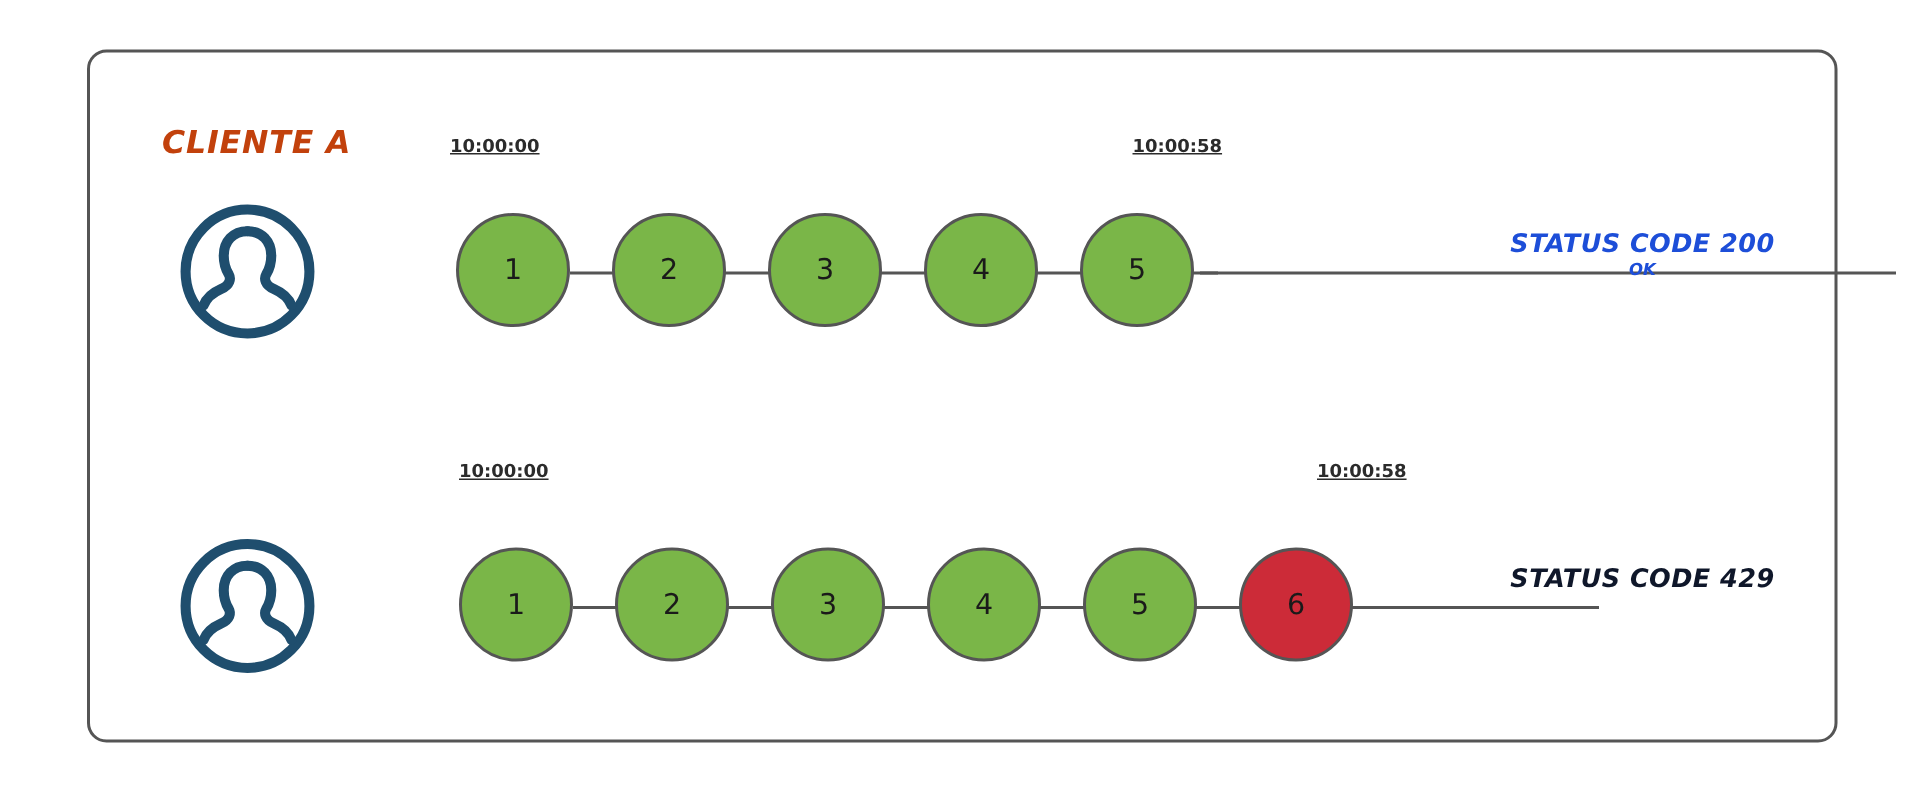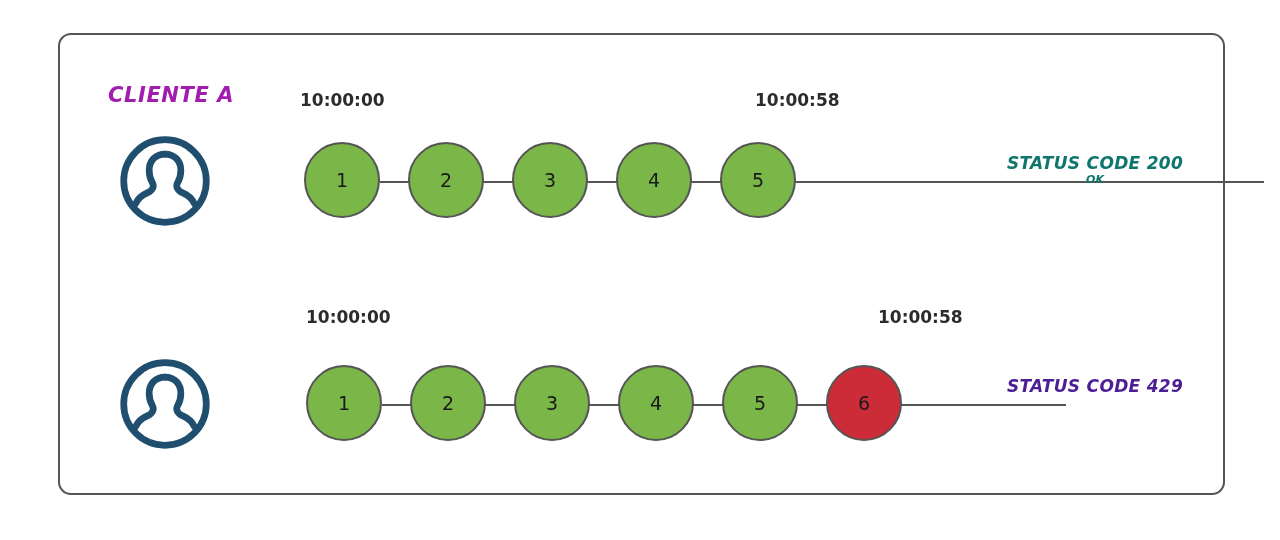"CLIENTE A" .client-label { color: #a21caf -> #c2410c }
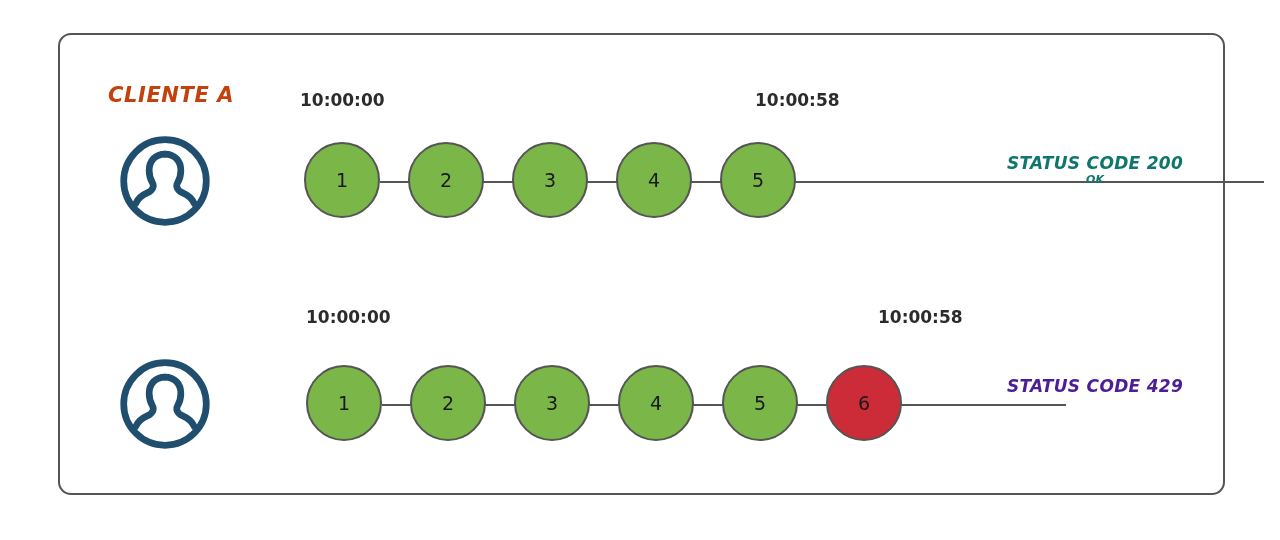"10:00:00" .timestamp { font-size: 17px -> 12px; text-decoration: none -> underline }
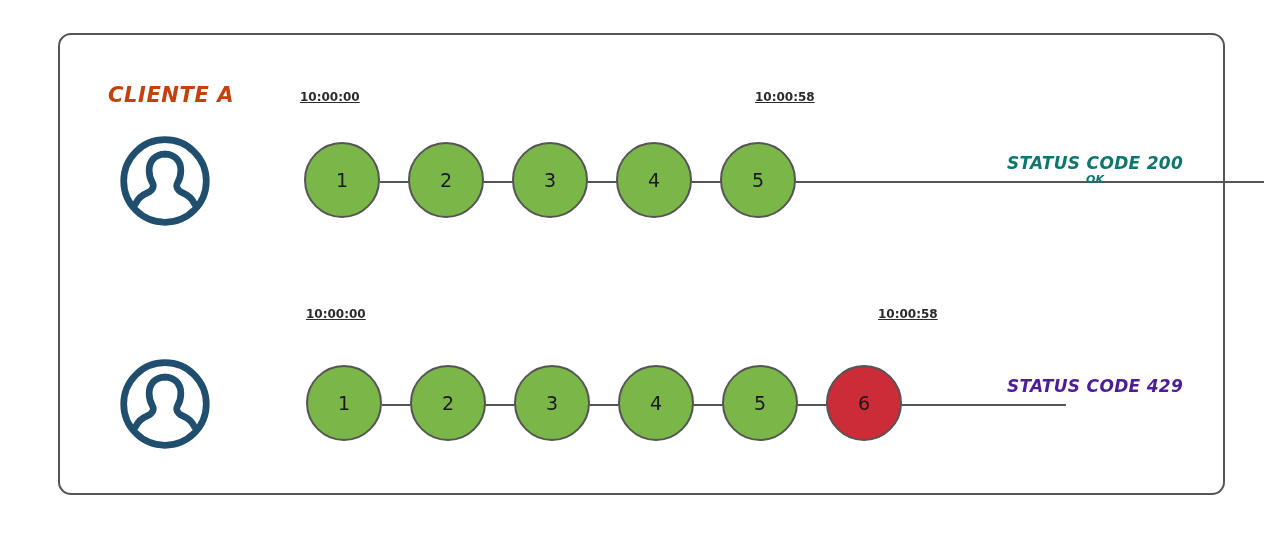"STATUS CODE 200" div.status-text { color: #0f766e -> #1d4ed8 }
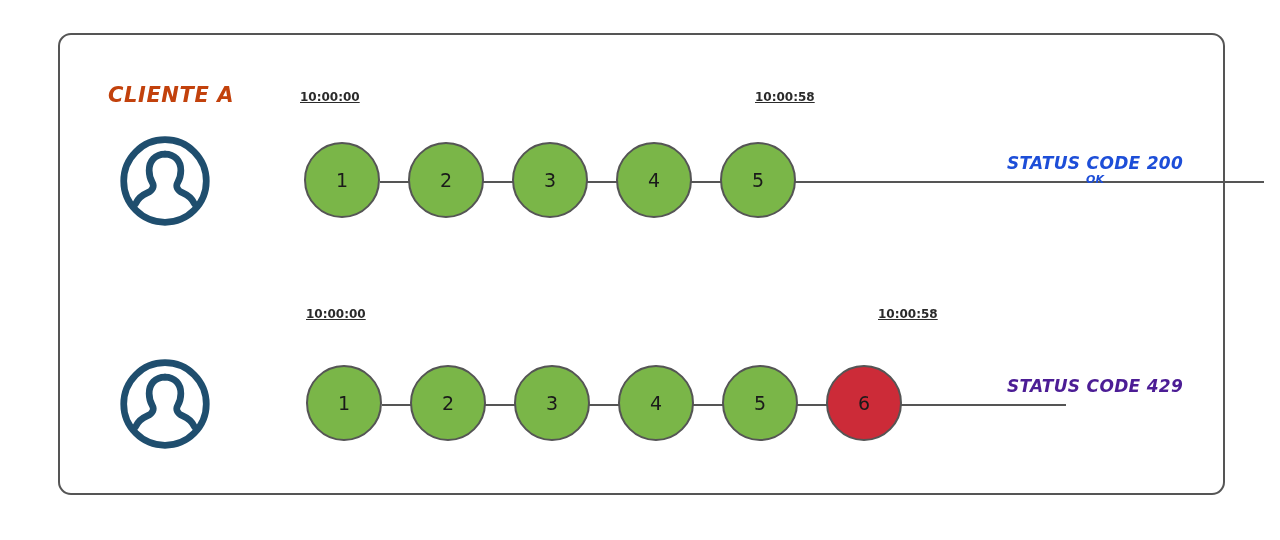"STATUS CODE 429" div.status-text { color: #4c1d95 -> #0f172a }
